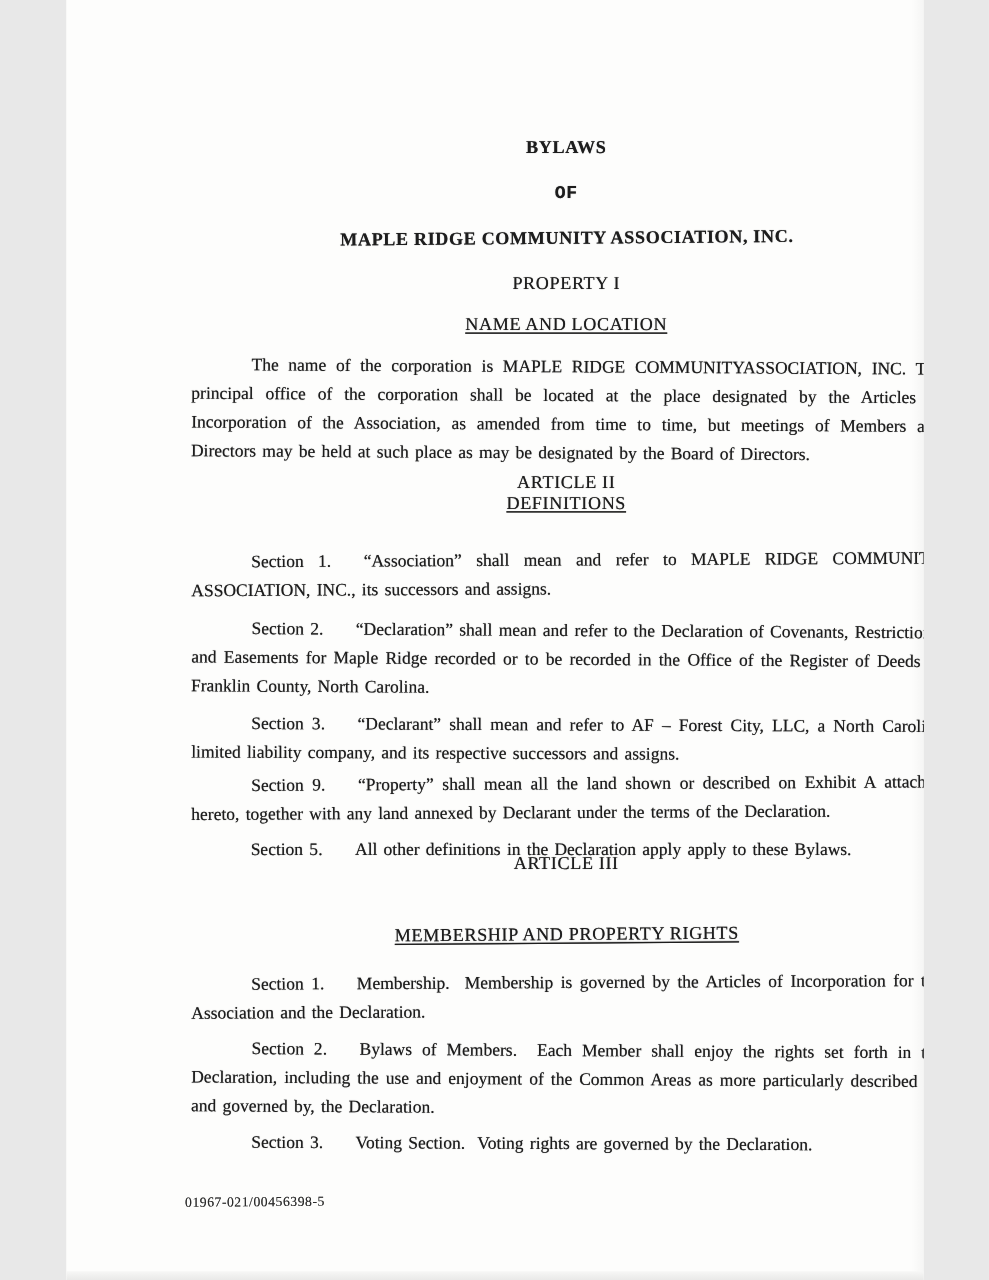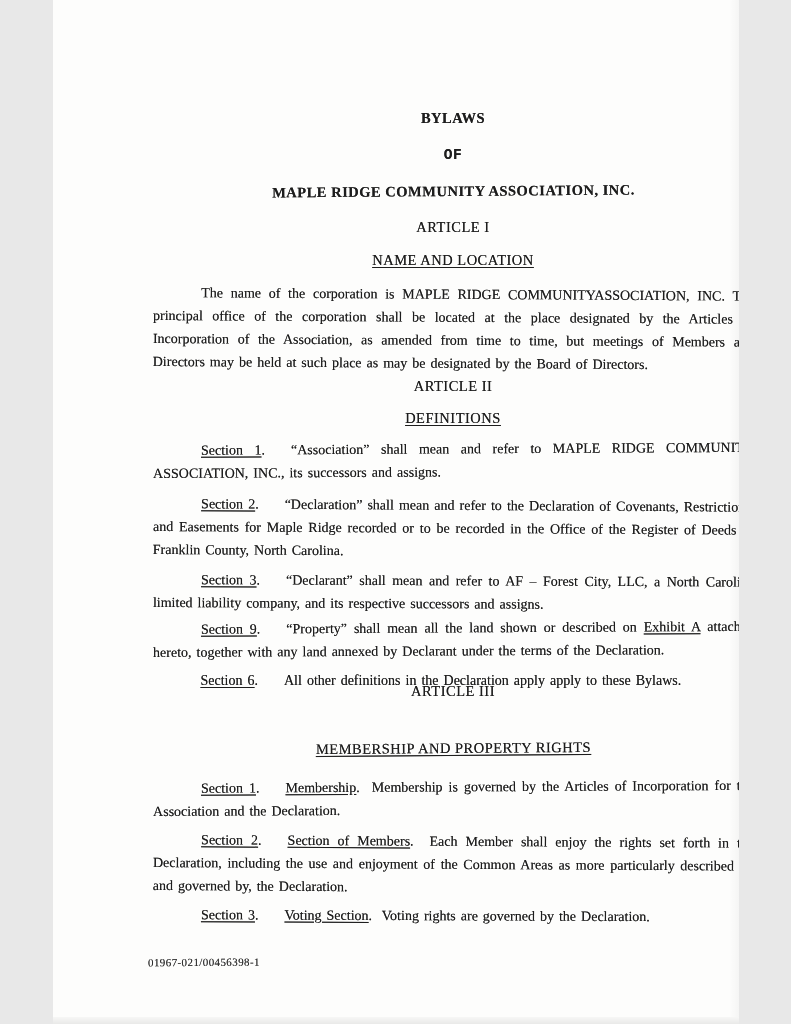"ARTICLE I" div.block { text: ARTICLE -> PROPERTY }
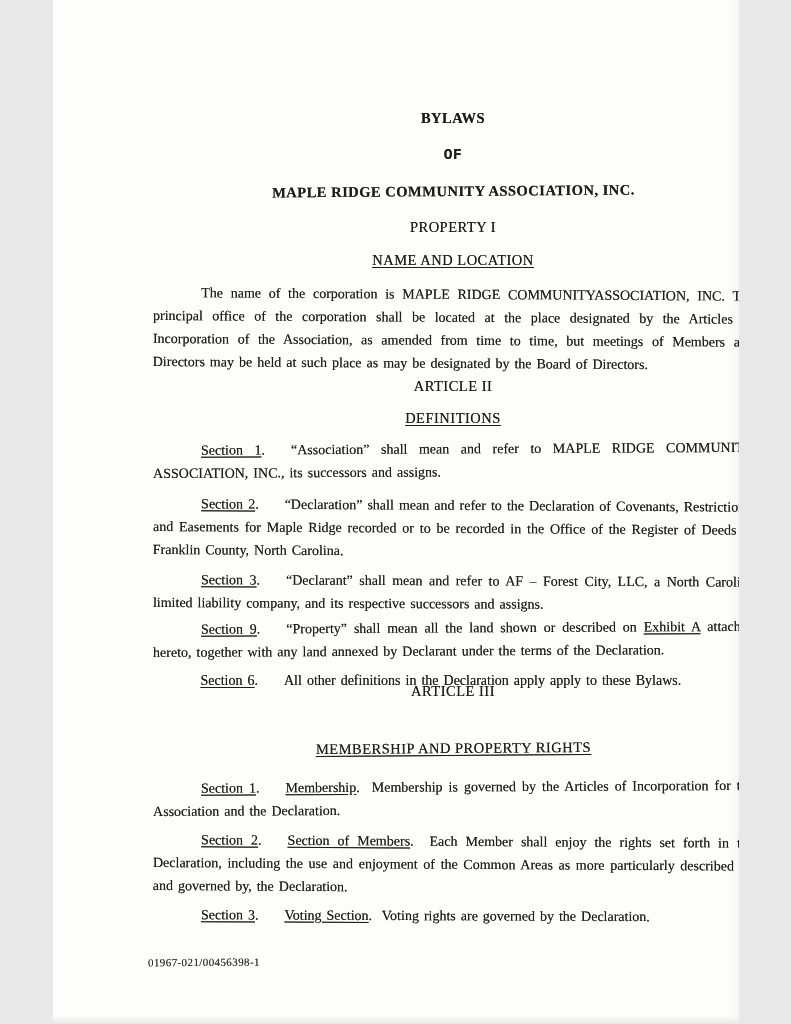"DEFINITIONS" div.block { top: 409px -> 394px }
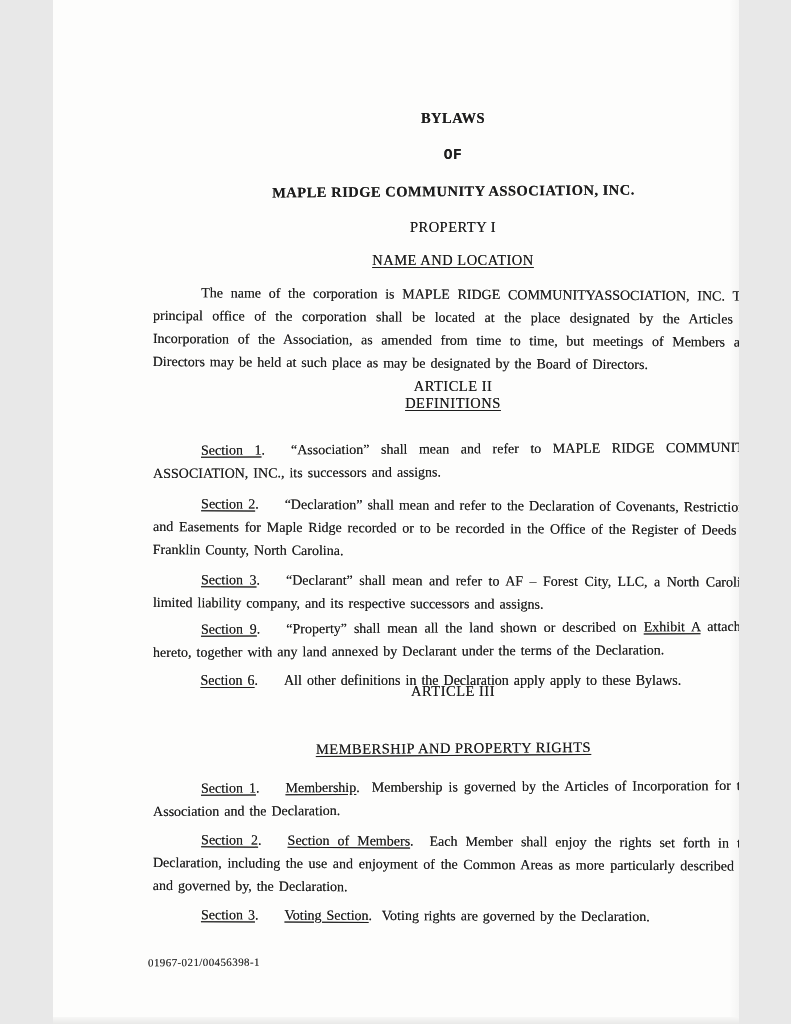"Section 1" .para .u { text-decoration: underline -> none }
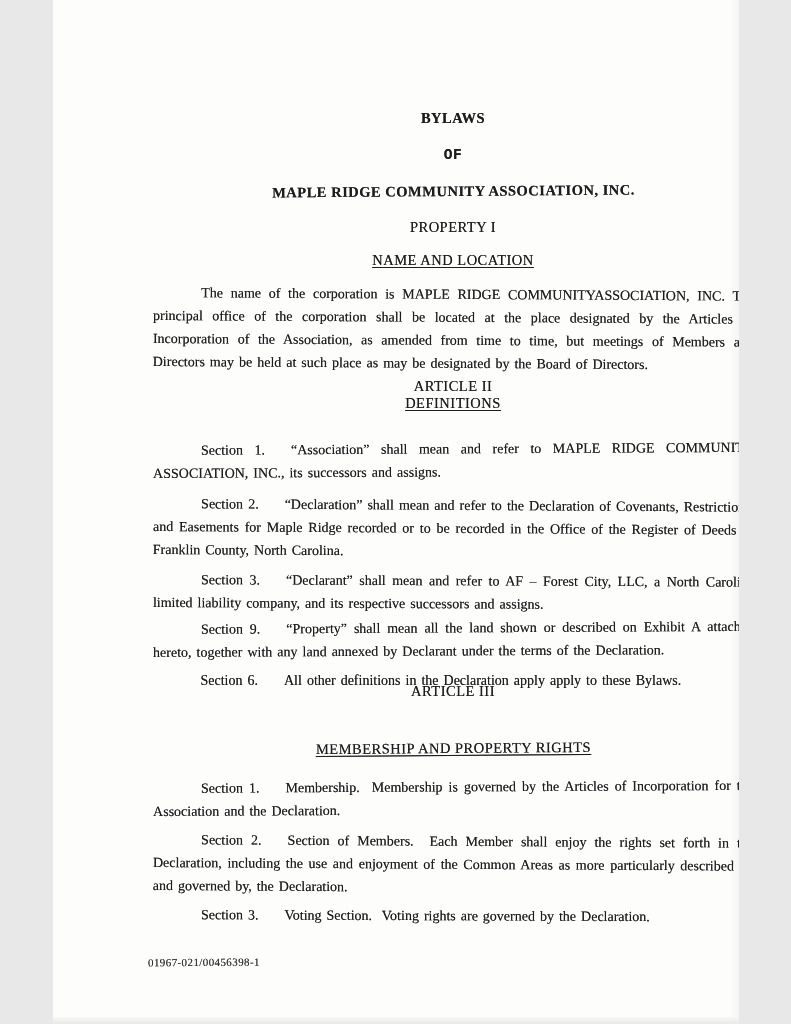"Section 6" span.u { text: 6 -> 5 }
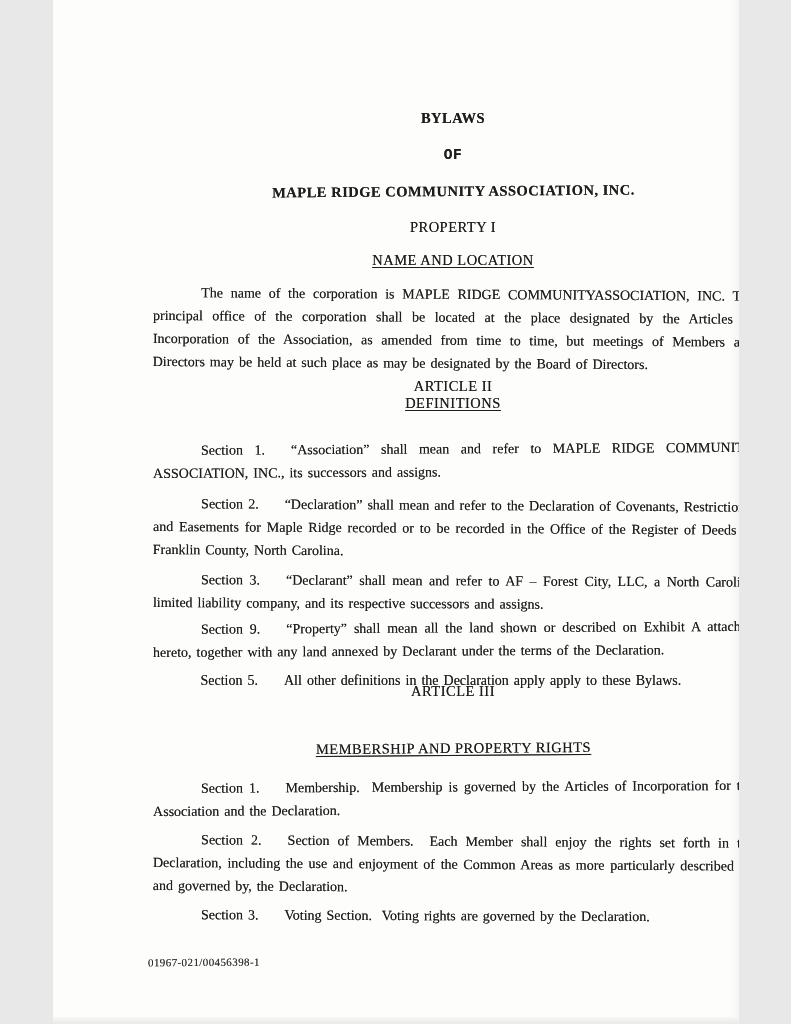"Section of Members" span.u { text: Section -> Bylaws }
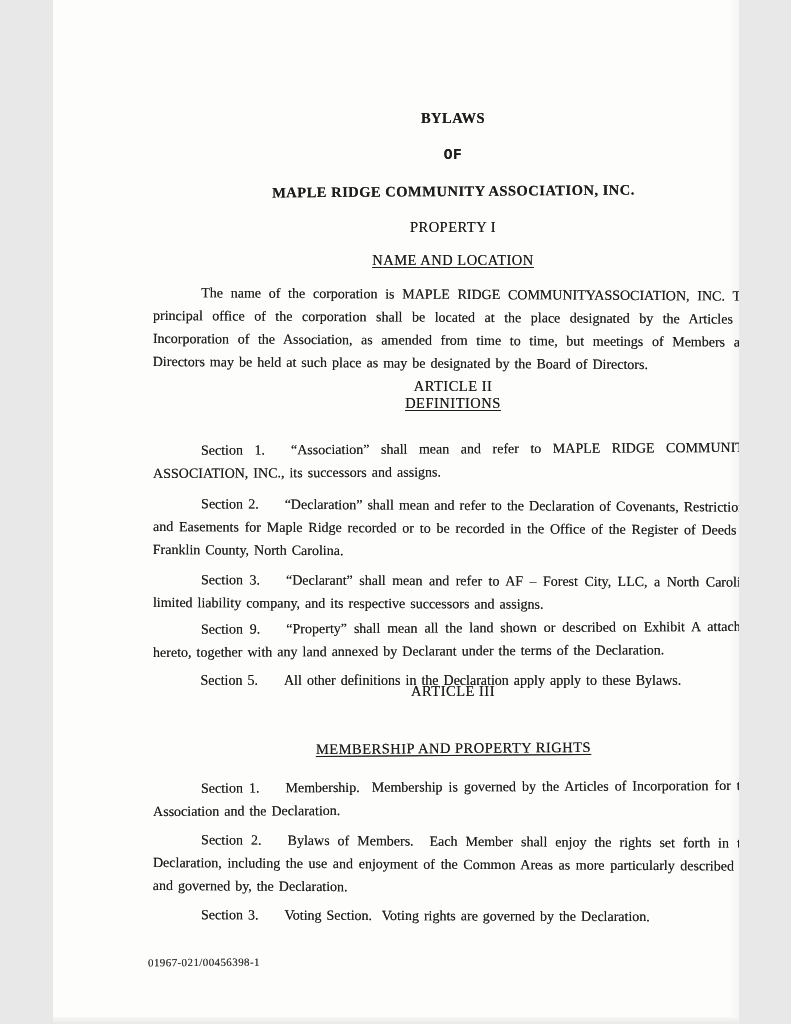"01967-021/00456398-1" div.footer-number { text: 01967-021/00456398-1 -> 01967-021/00456398-5 }
